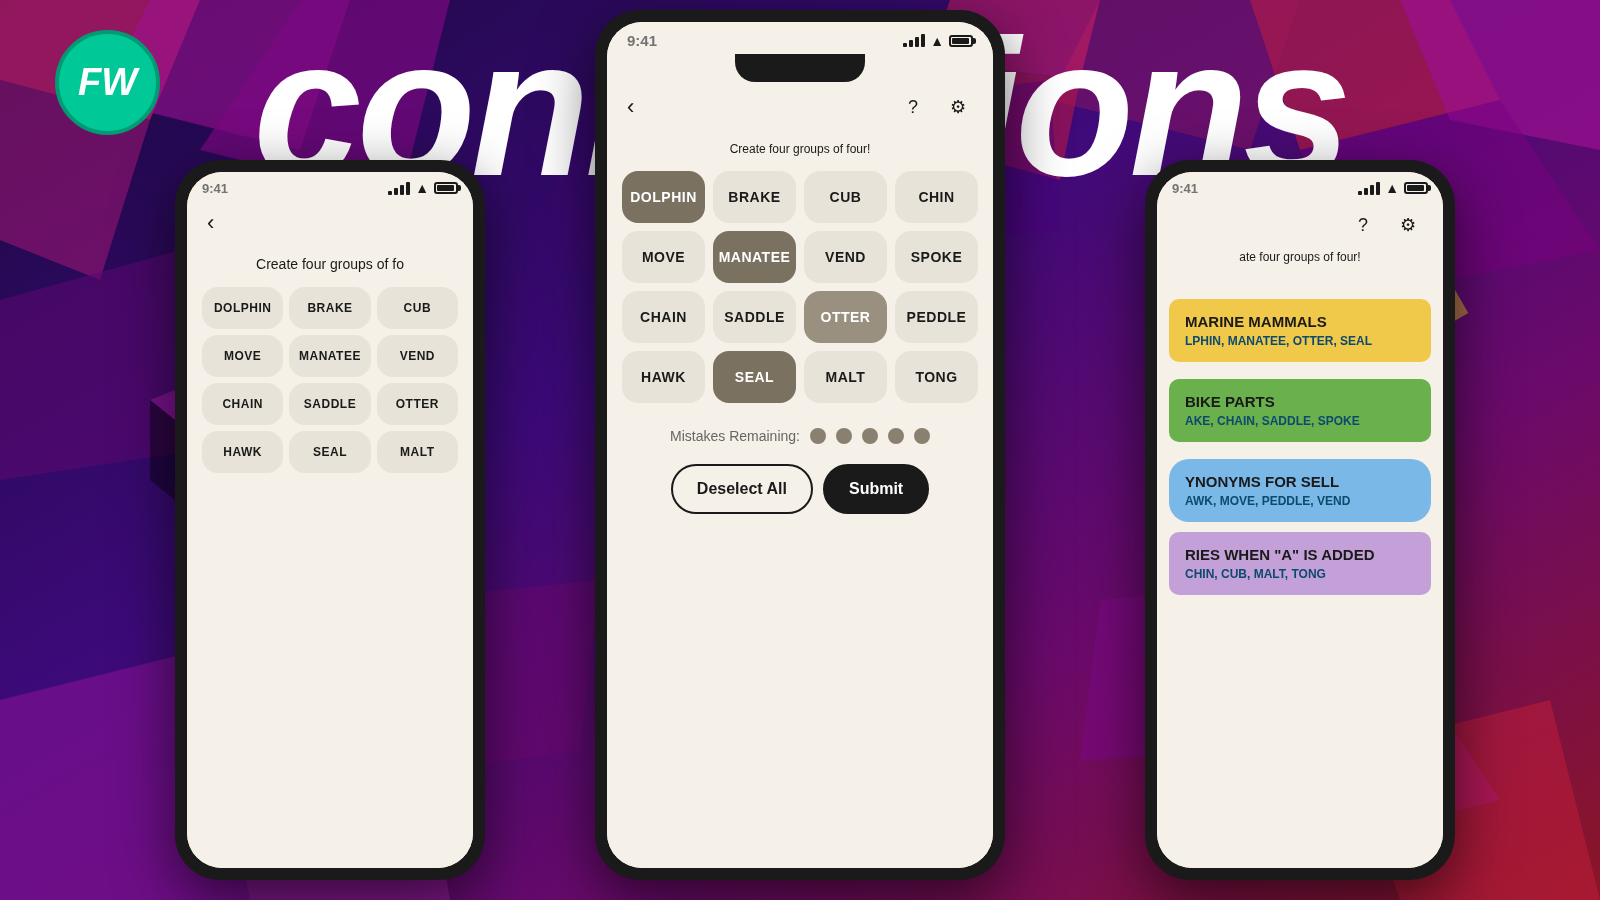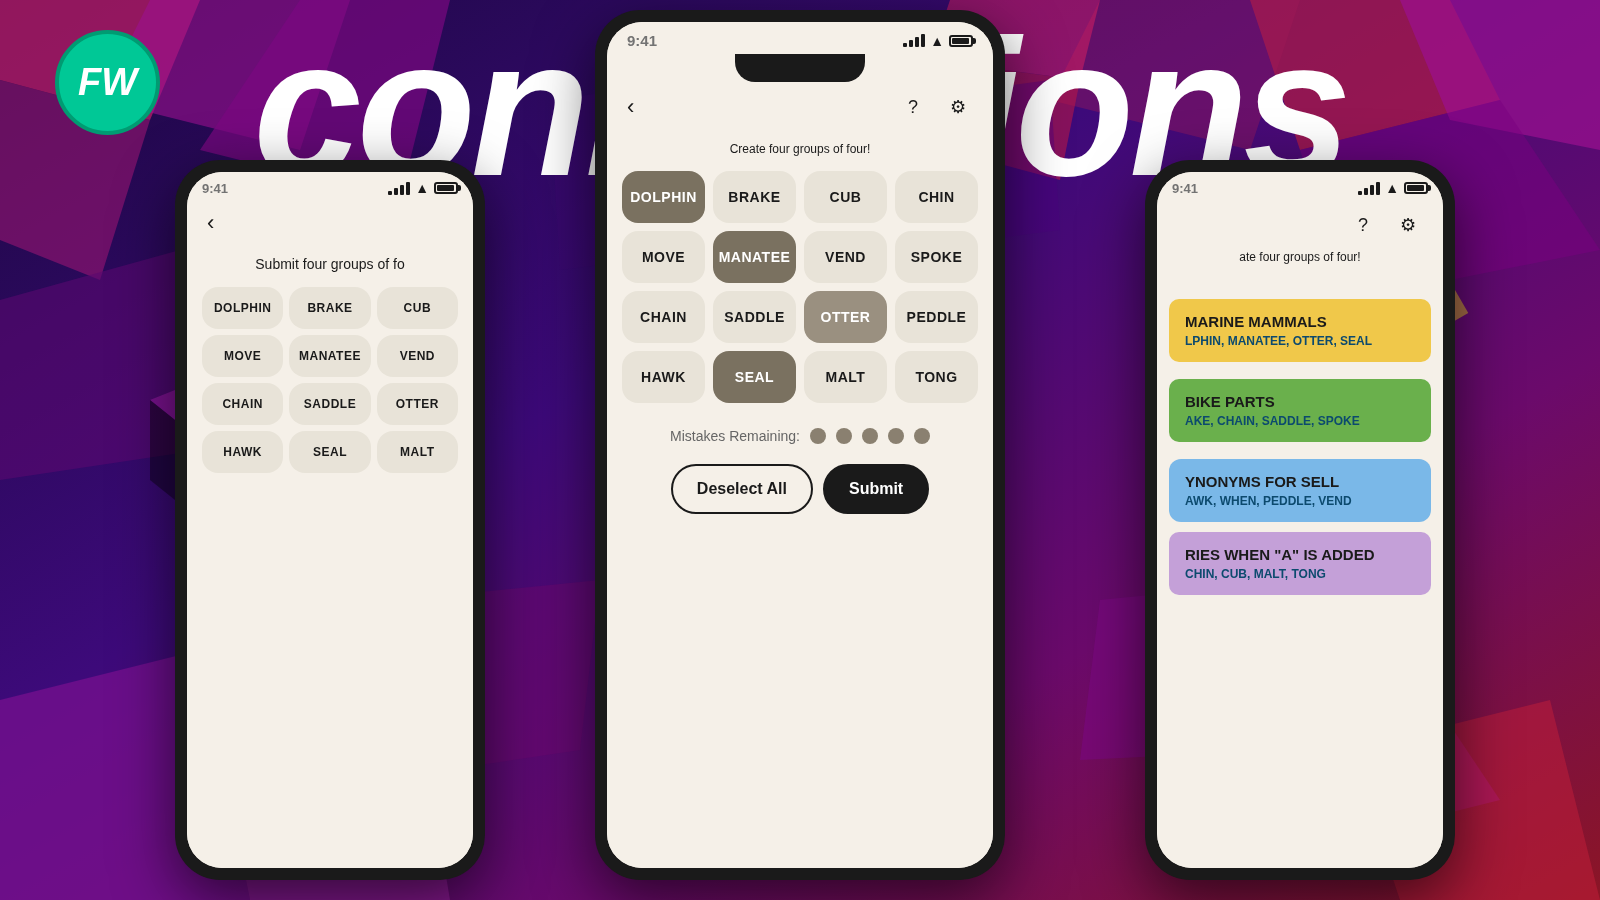"Submit four groups of fo" div.game-title { text: Submit -> Create }
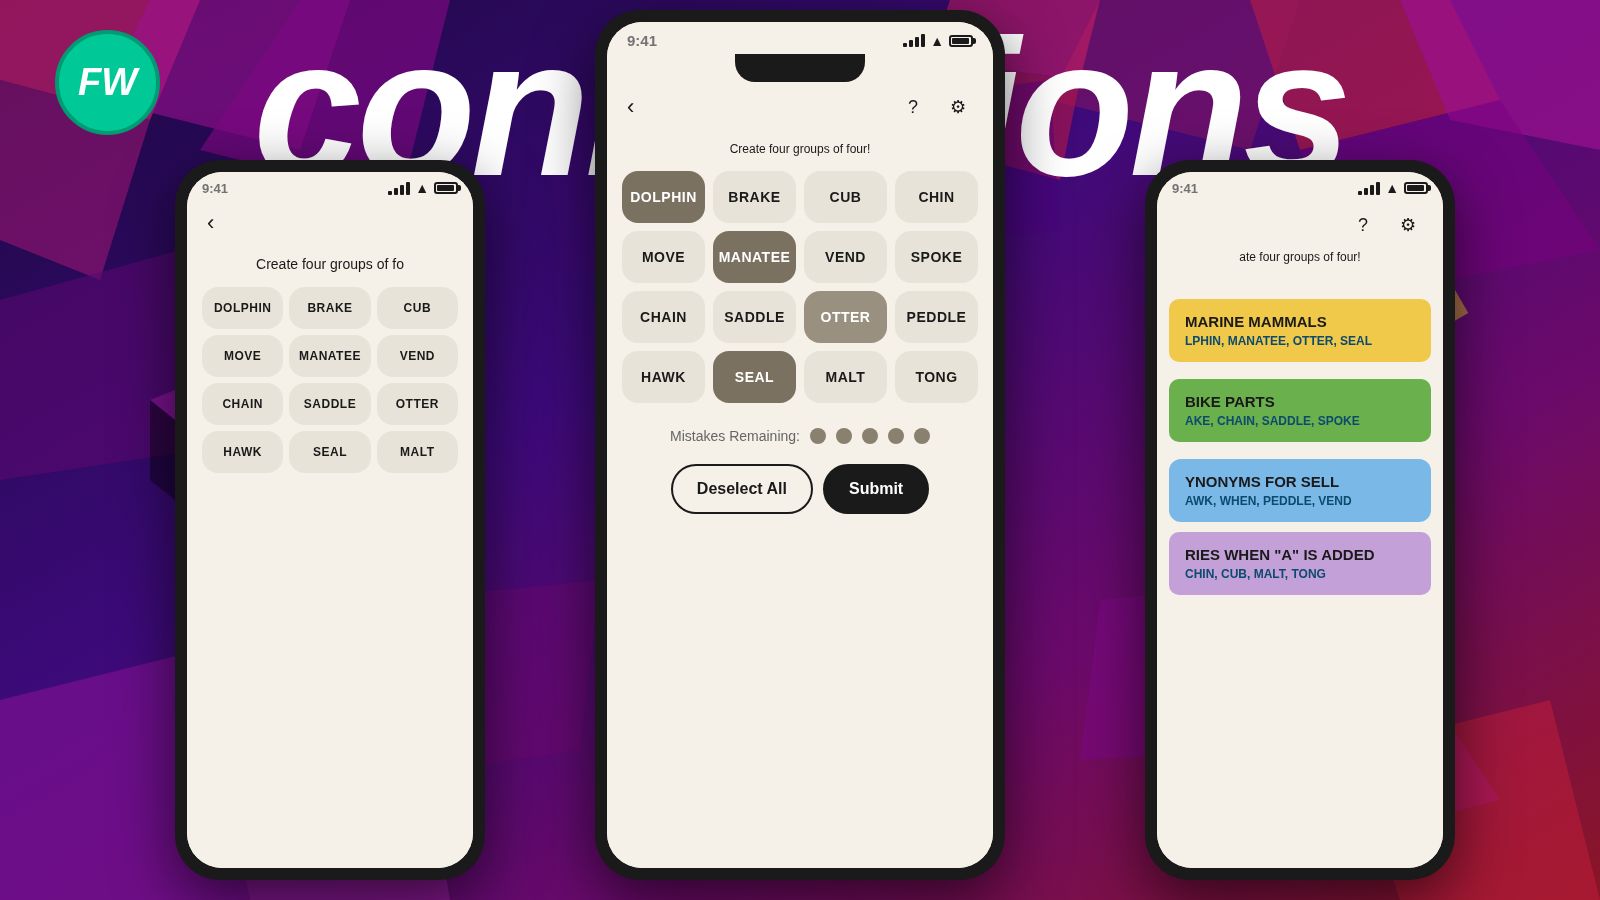"YNONYMS FOR SELL" div.result-card-partial { border-radius: 12px -> 20px }
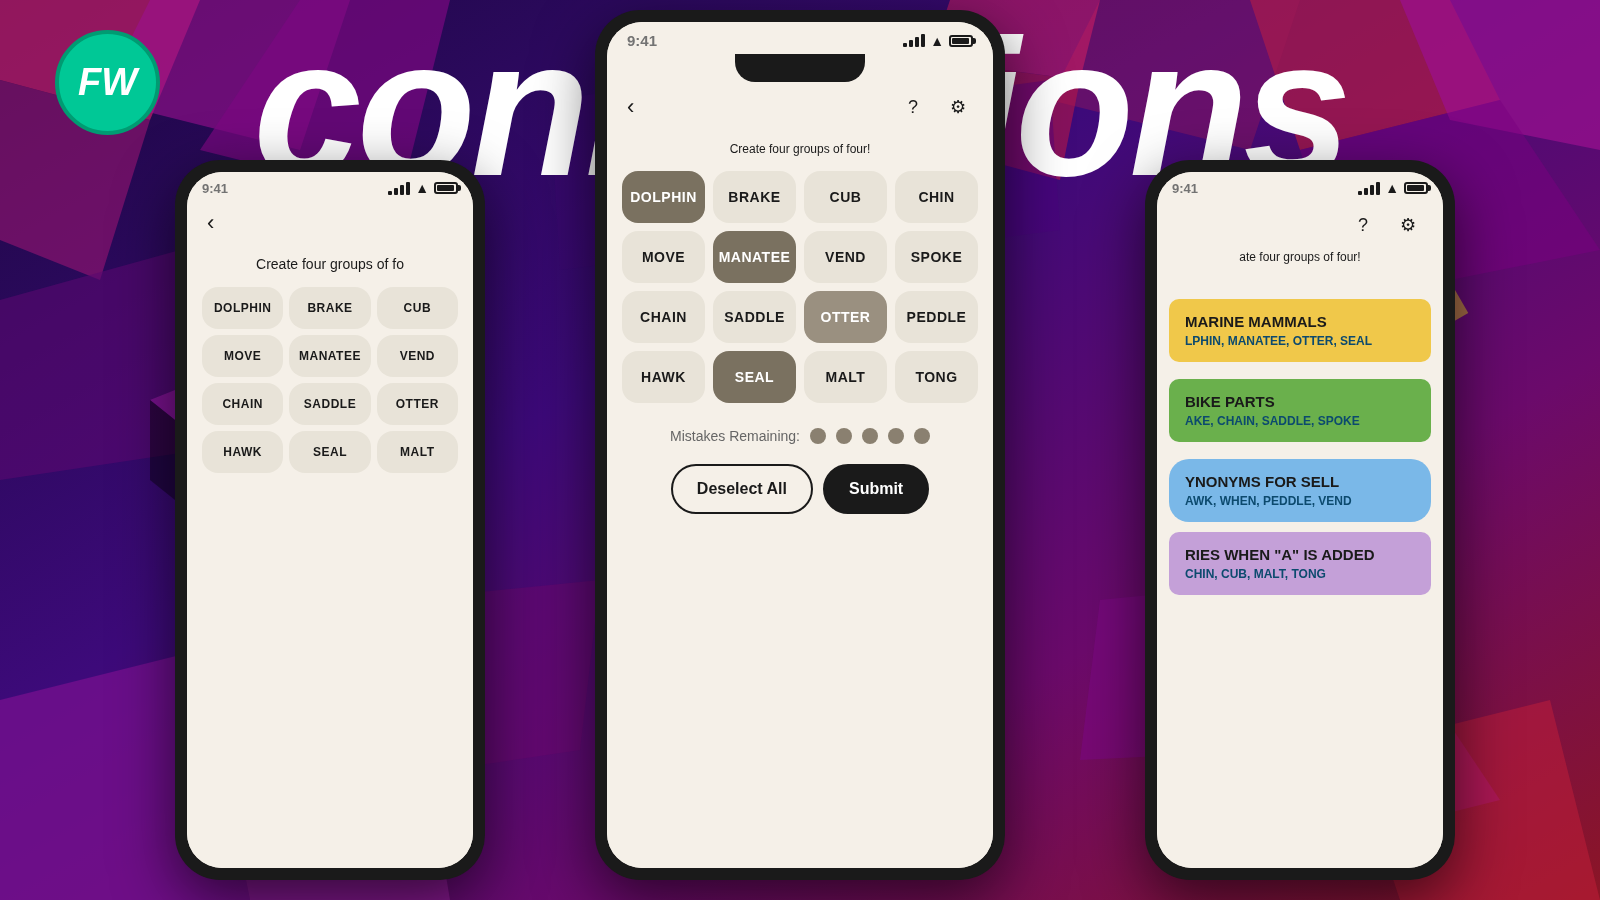"AWK, WHEN, PEDDLE, VEND" div.result-words { text: WHEN -> MOVE }
